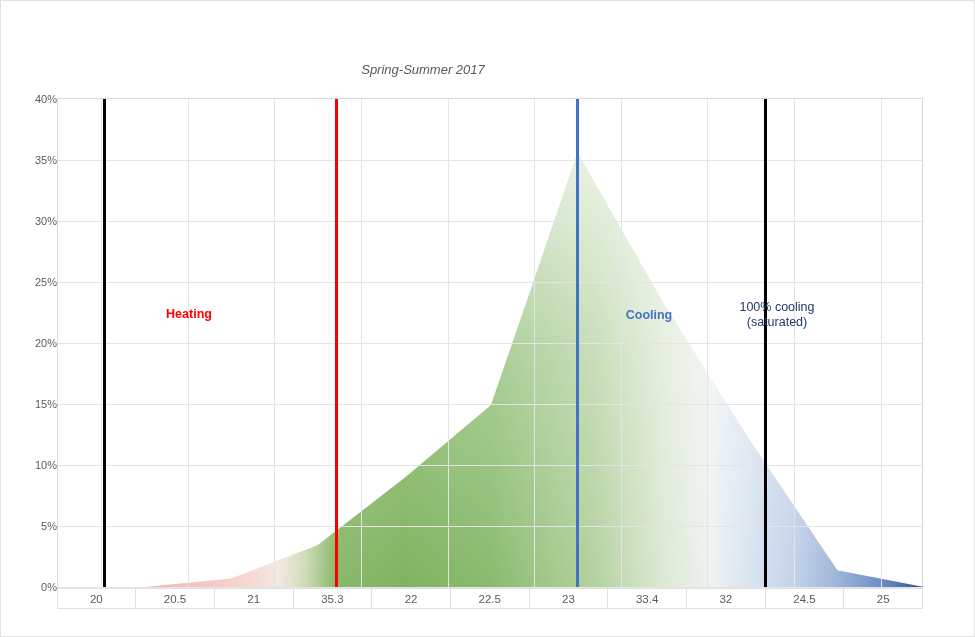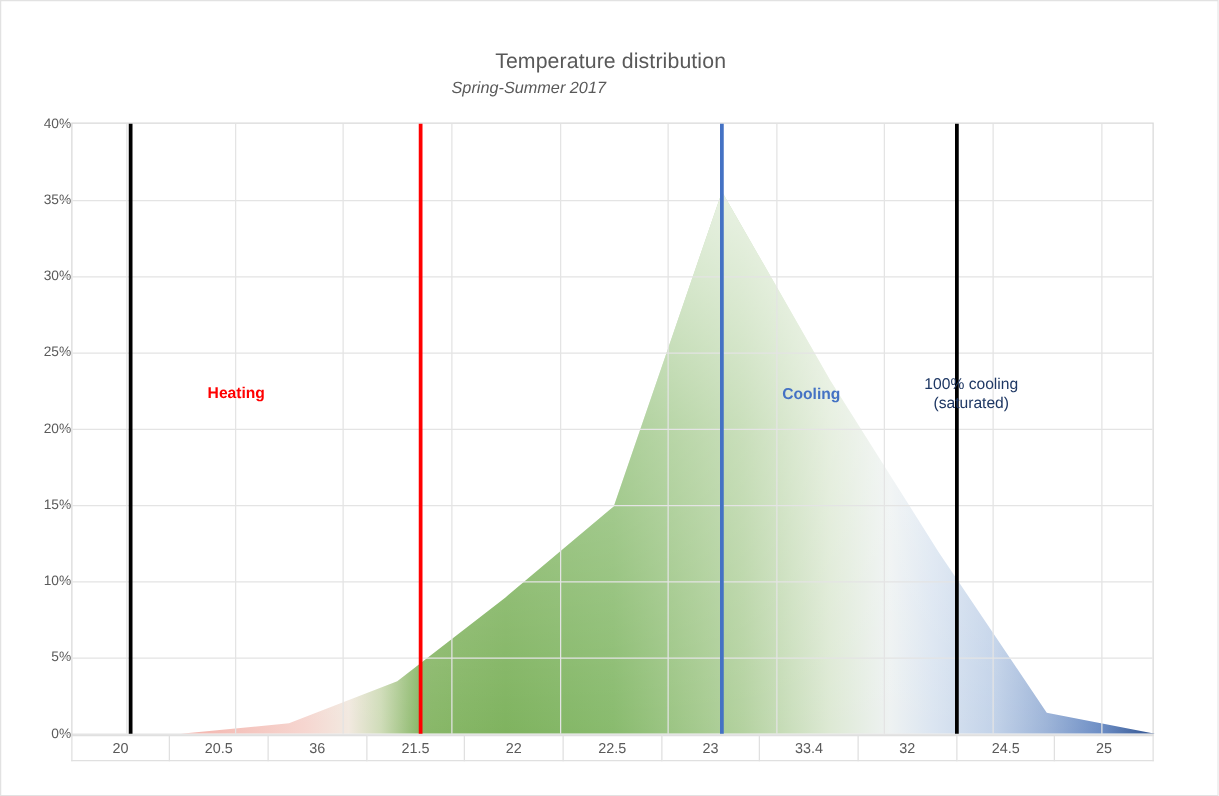"Temperature distribution" div { html: <div>Temperature distribution</div> -> none }
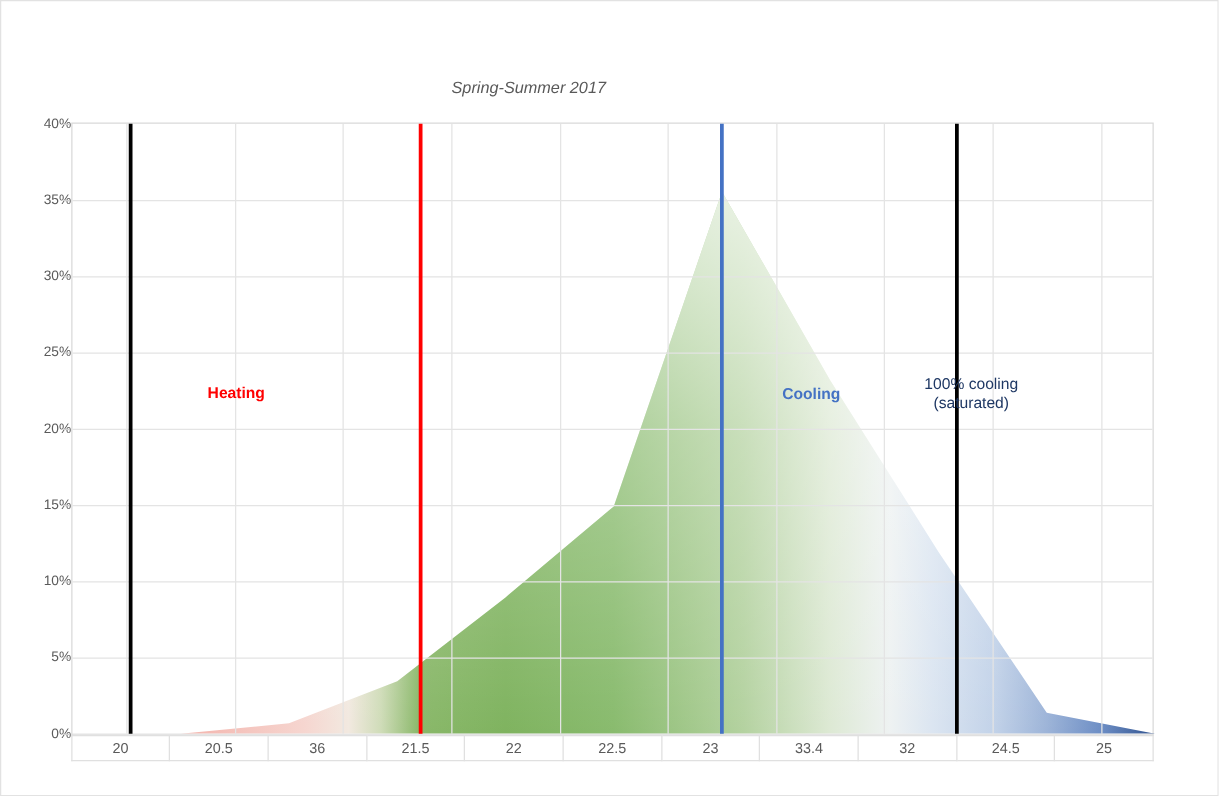"36" td { text: 36 -> 21 }
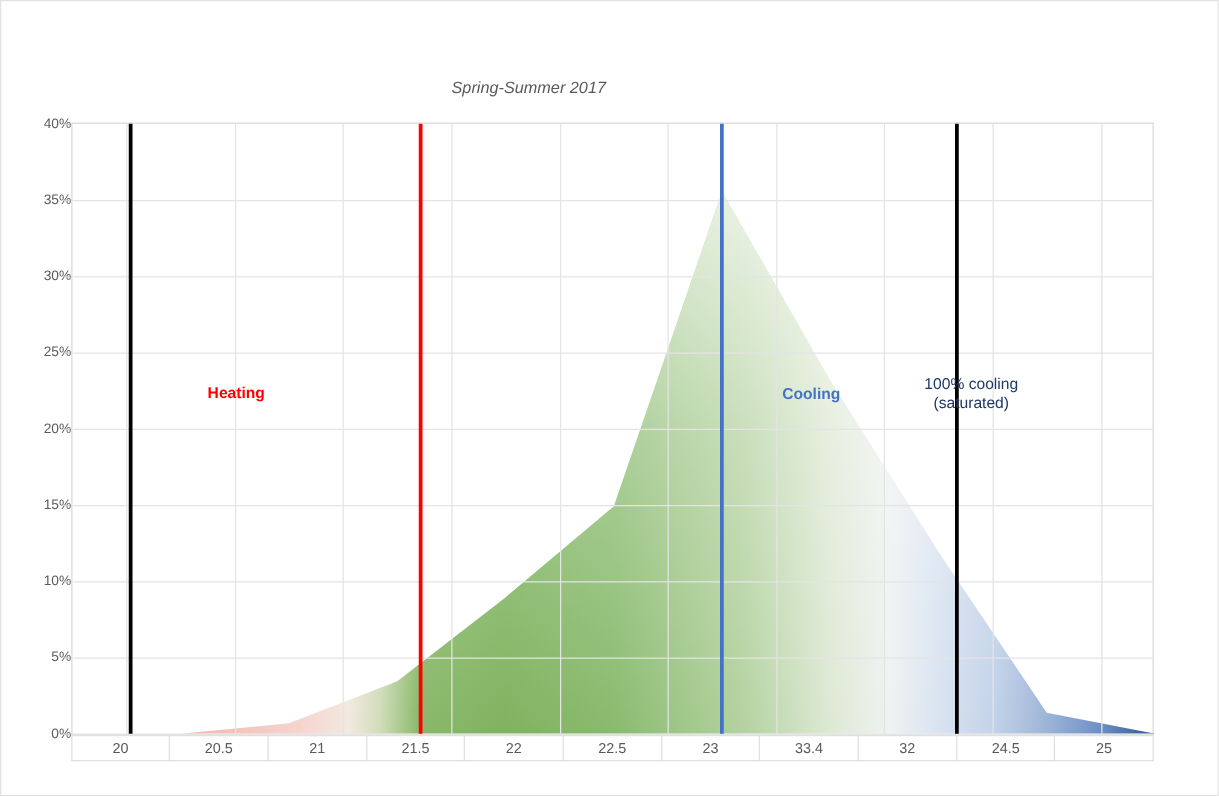"21.5" td { text: 21.5 -> 35.3 }
